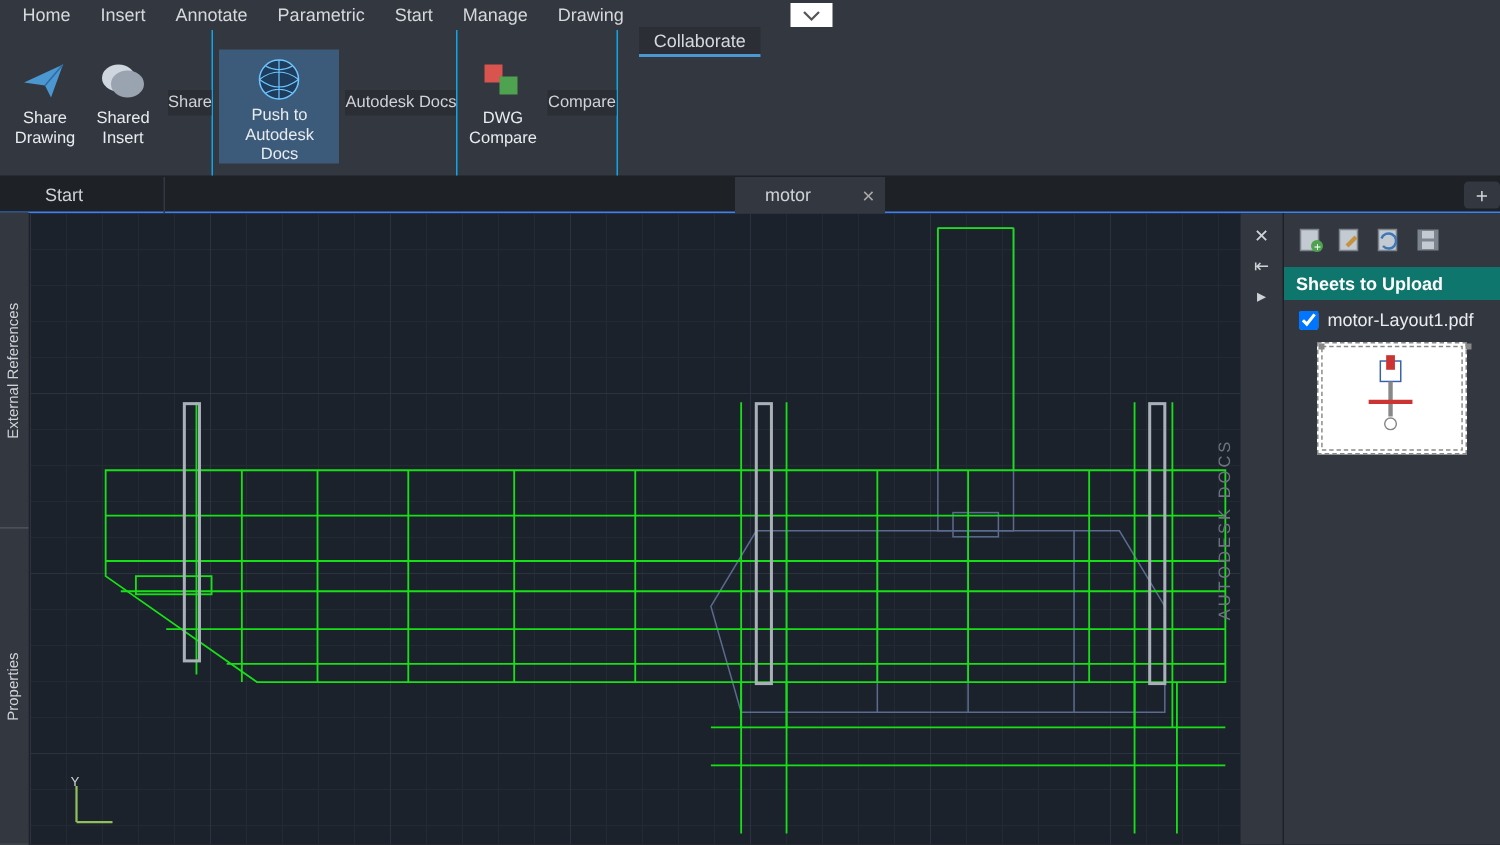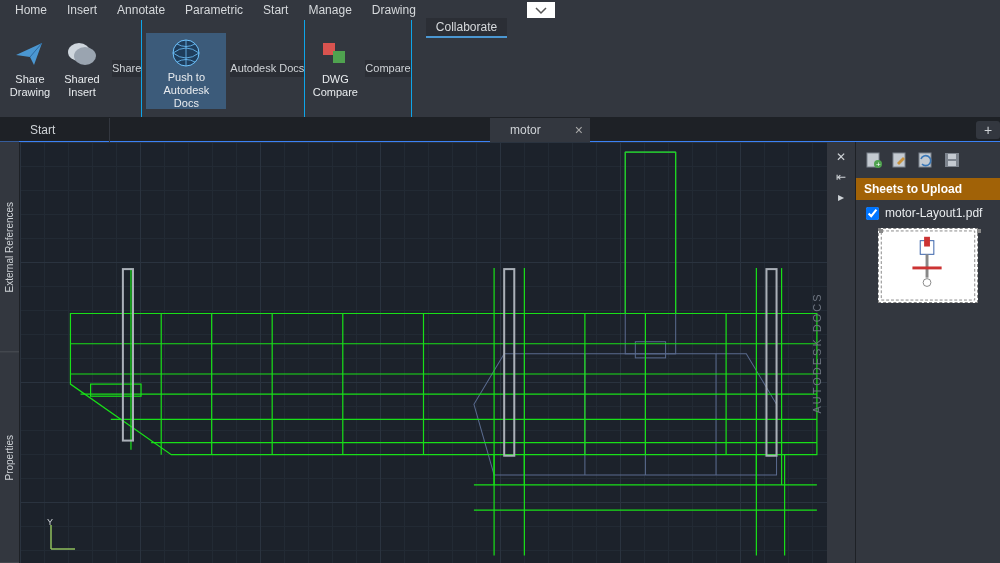"Sheets to Upload" .panel-titlebar { background: #a16207 -> #0f766e }
